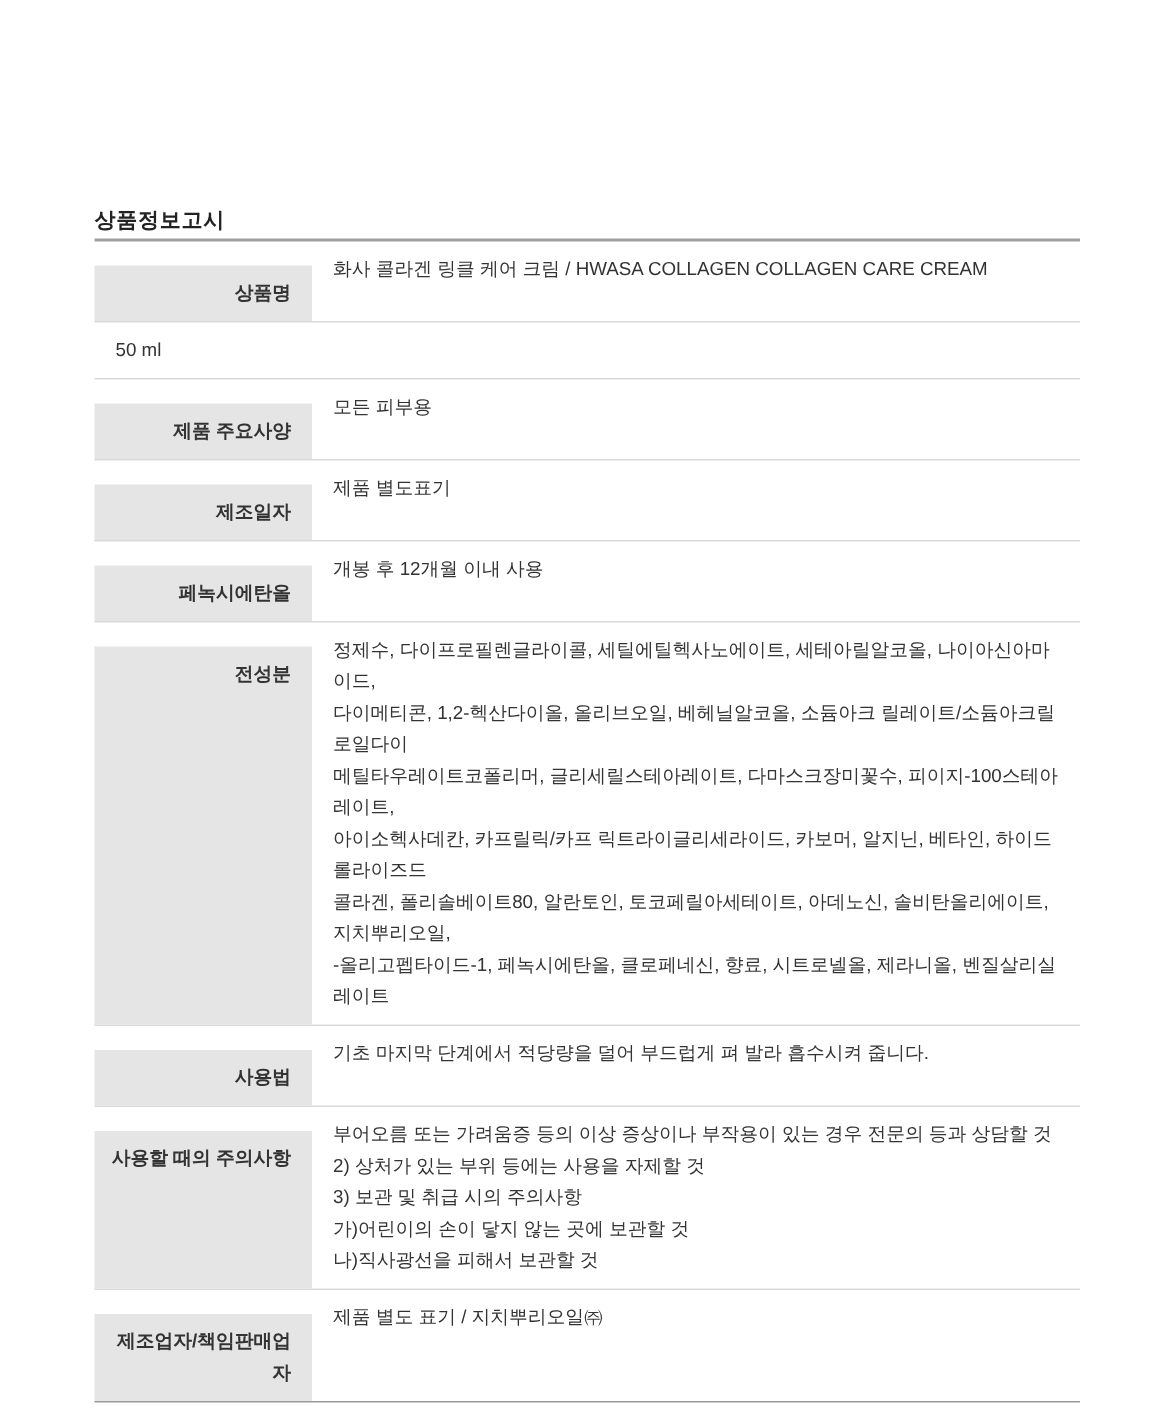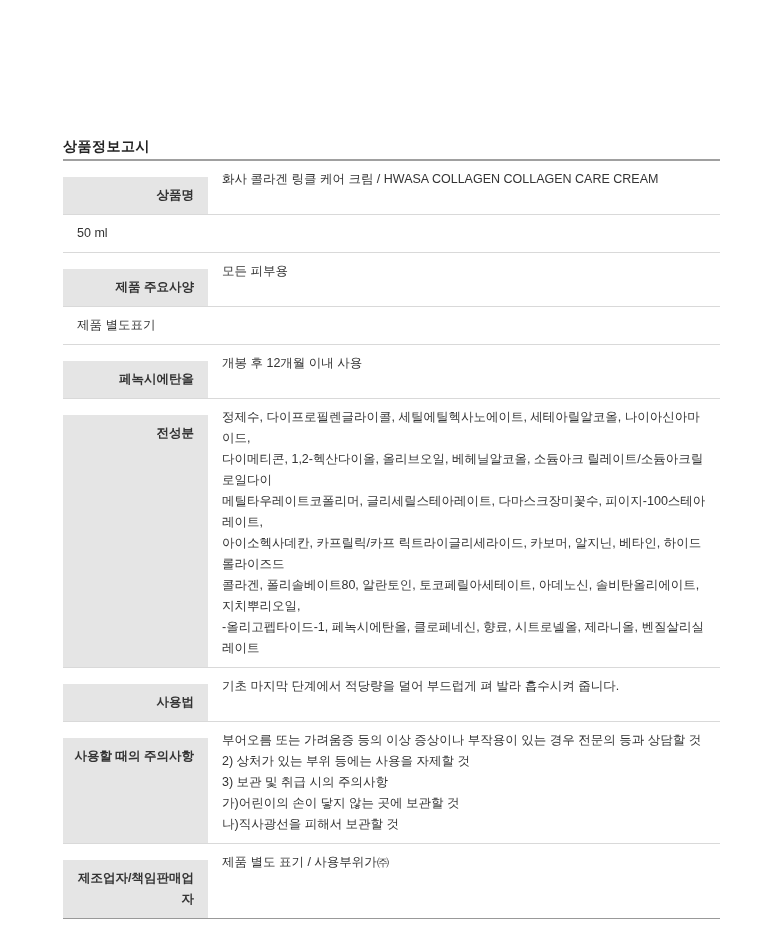"제조일자" div.row-label { html: none -> <div>제조일자</div> }
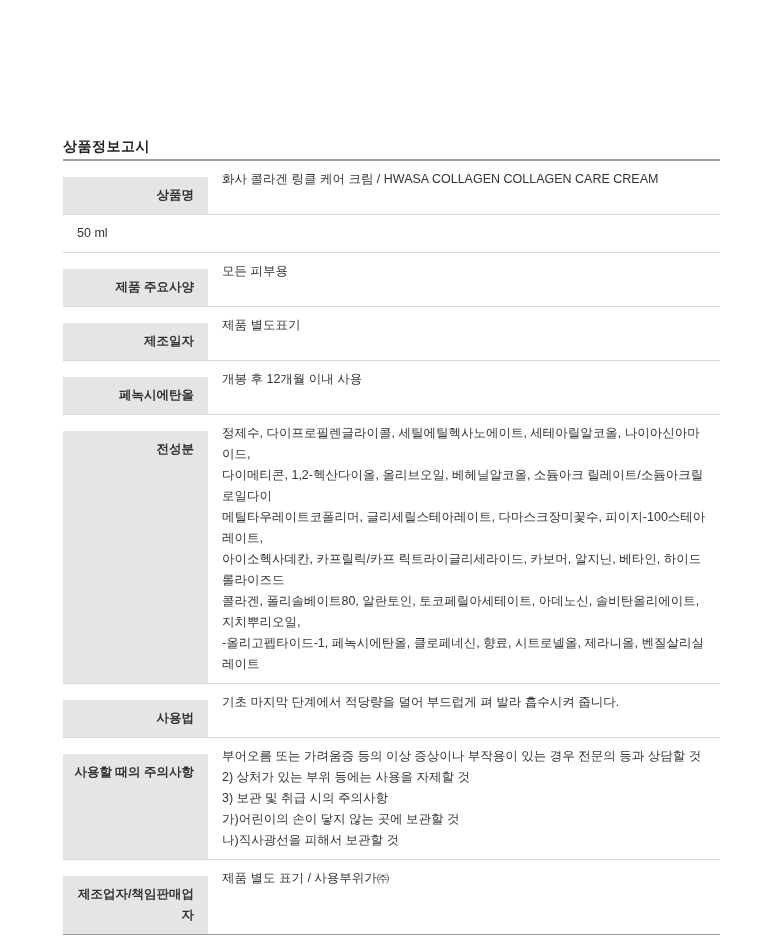"제품 별도 표기 / 사용부위가㈜" div.line { text: 사용부위가 -> 지치뿌리오일 }
